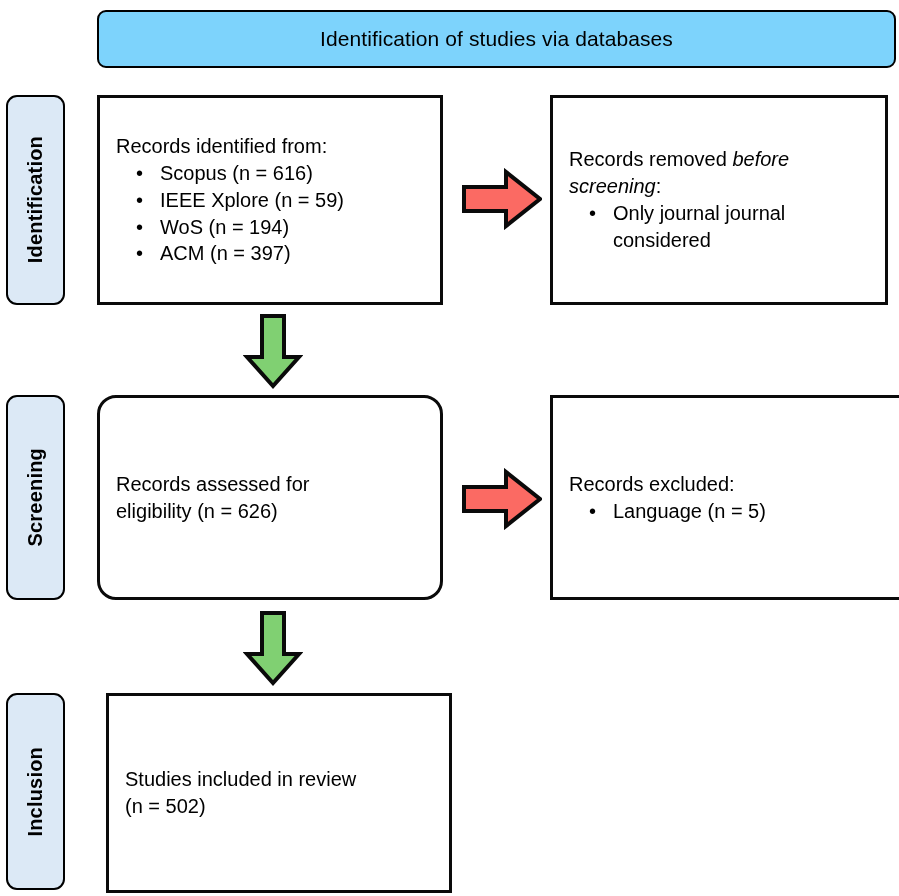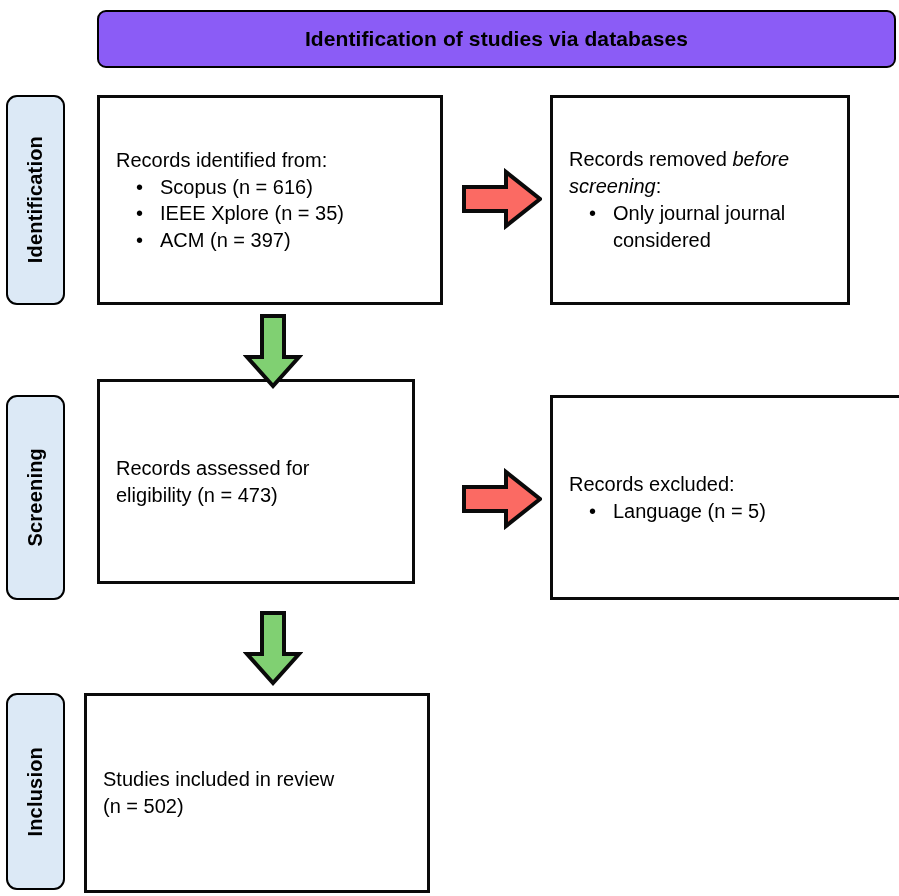"Identification of studies via databases" .header-banner { background: #8b5cf6 -> #7dd3fc; font-weight: bold -> normal }
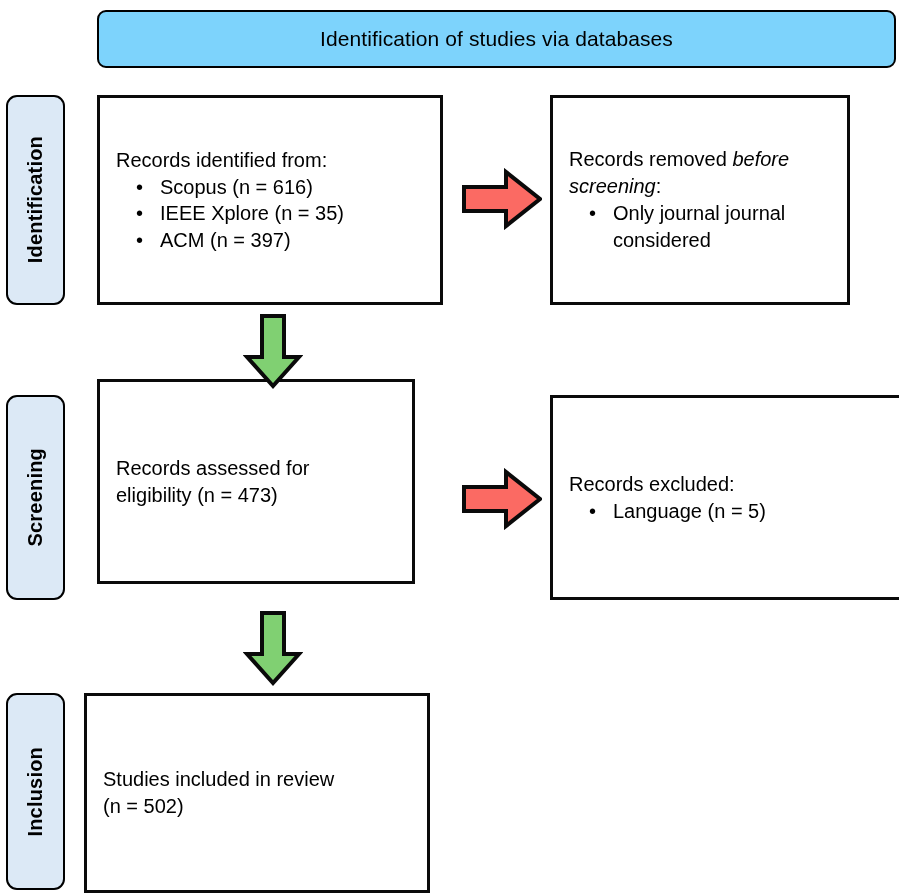"Records removed before screening:" .box-removed { width: 300px -> 338px }
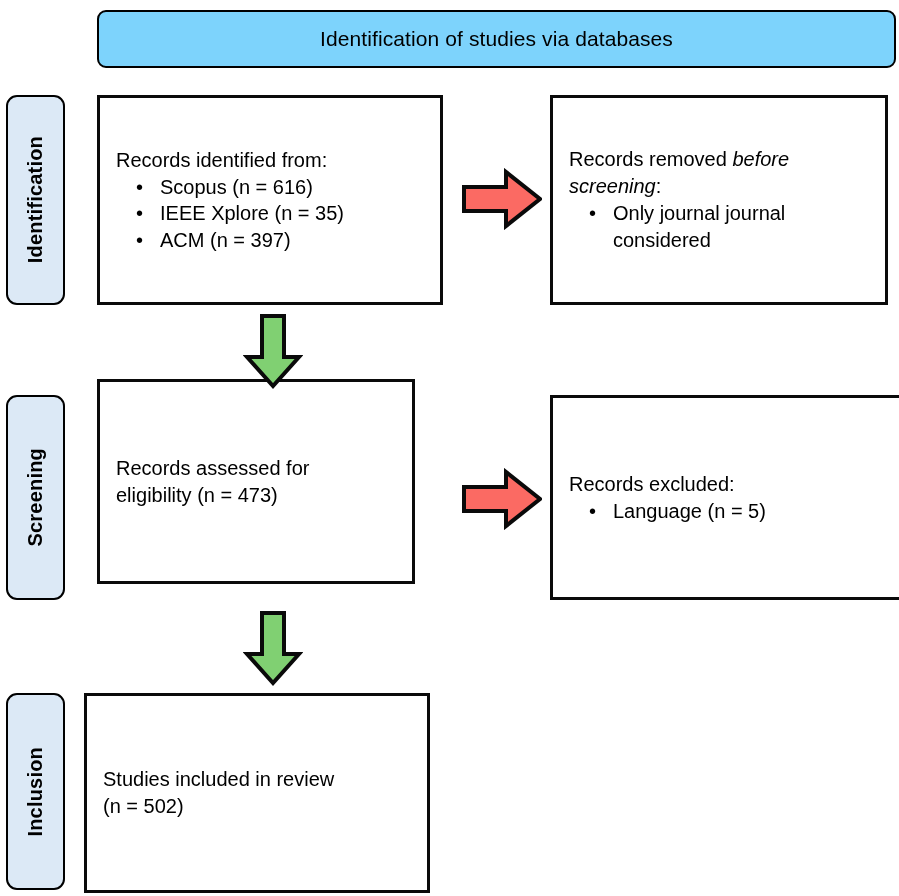"IEEE Xplore (n = 35)" li { text: 35 -> 59 }
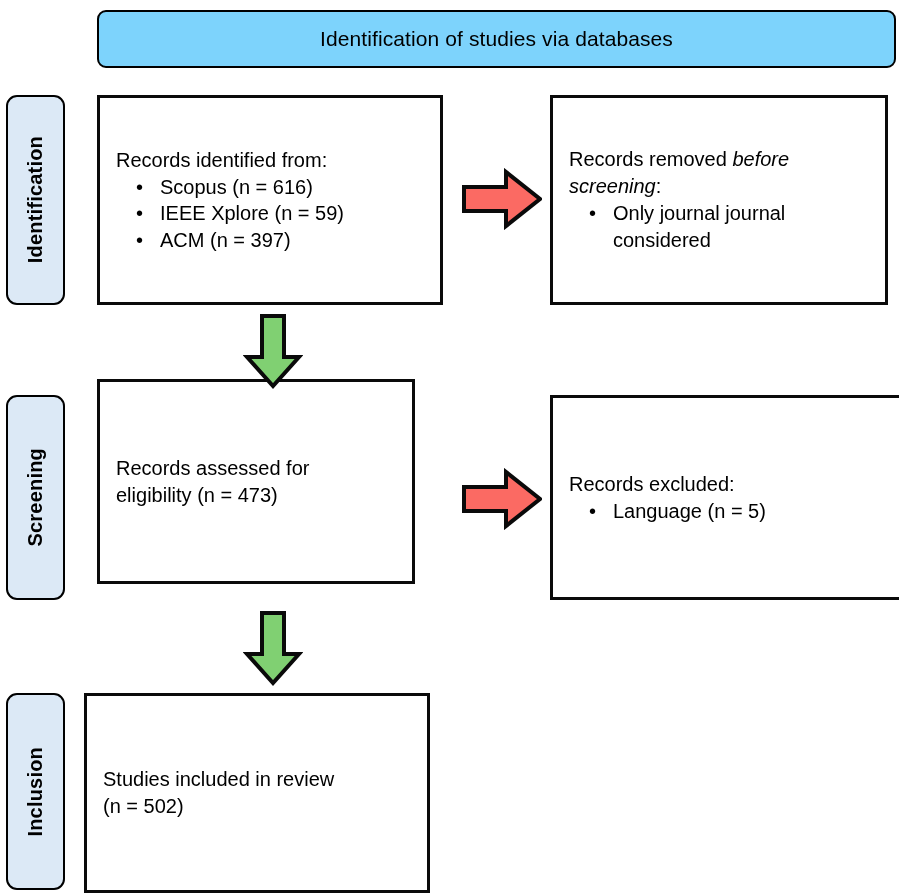"WoS (n = 194)" li { html: none -> <li>WoS (n = 194)</li> }
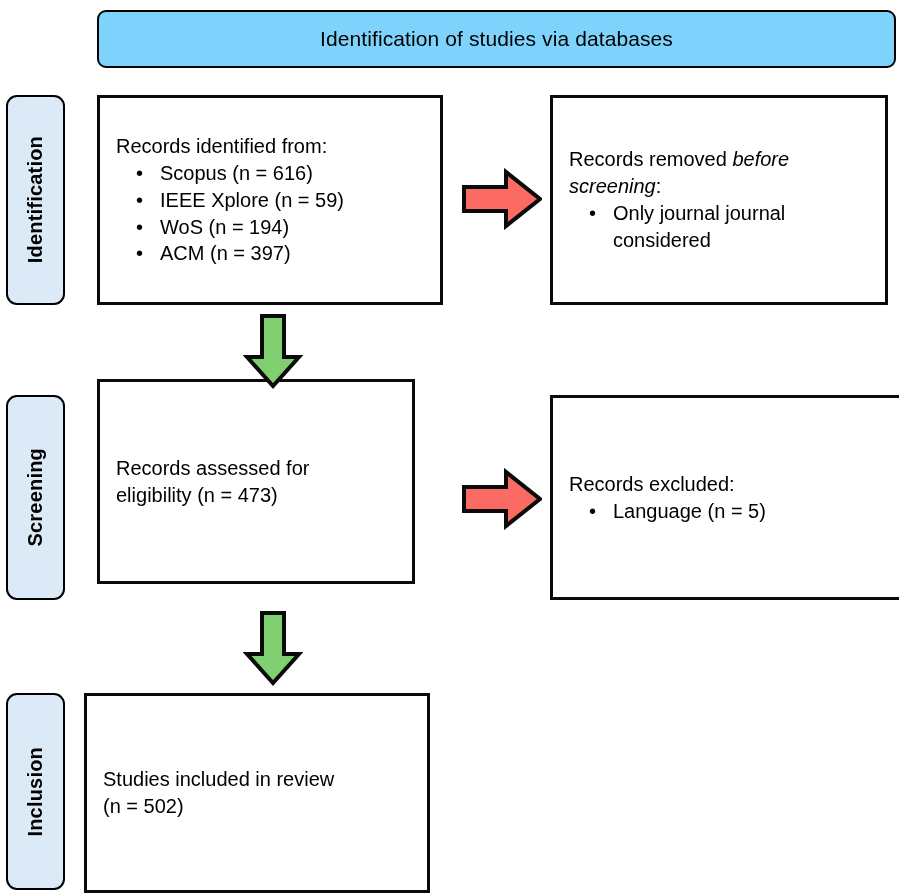"Records assessed for" .box-assessed { border-radius: none -> 19px; top: 379px -> 395px; width: 318px -> 346px }
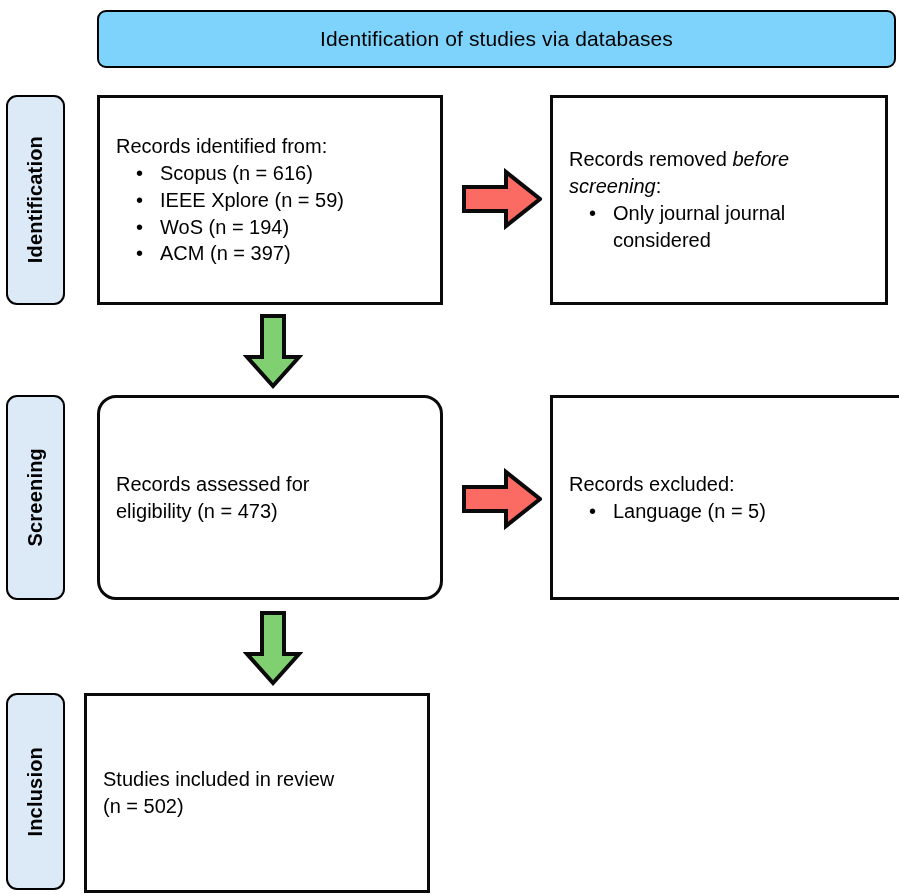"eligibility (n = 473)" p.box-title { text: 473 -> 626 }
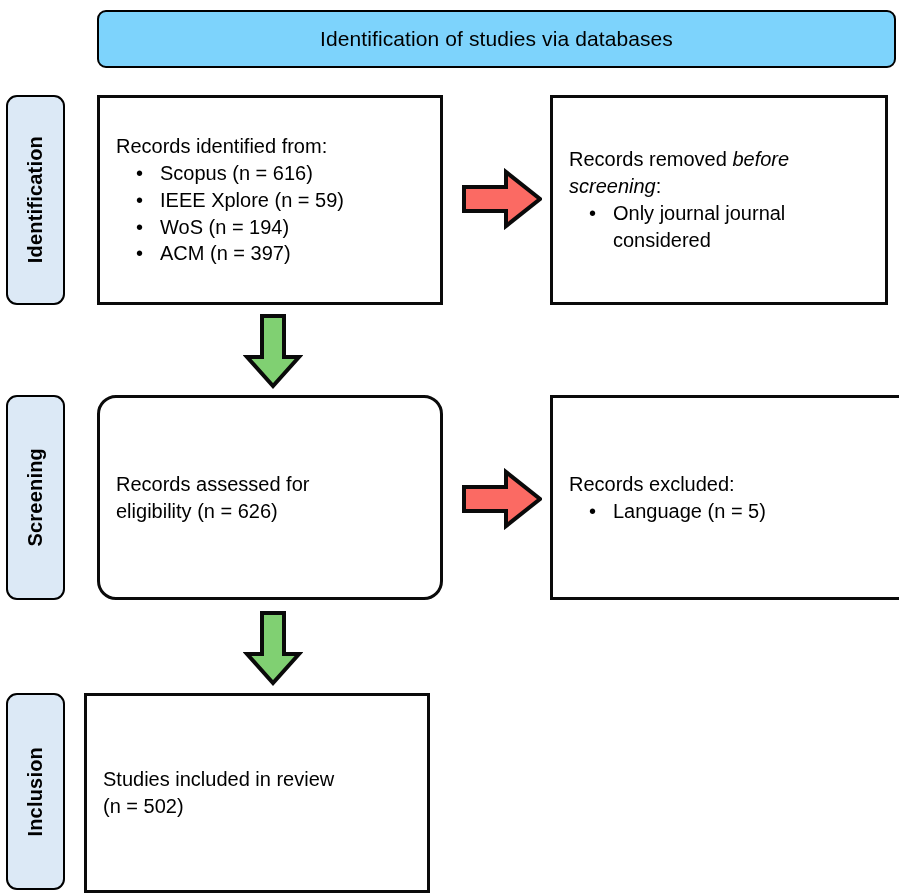"Studies included in review" .box-included { left: 84px -> 106px }
